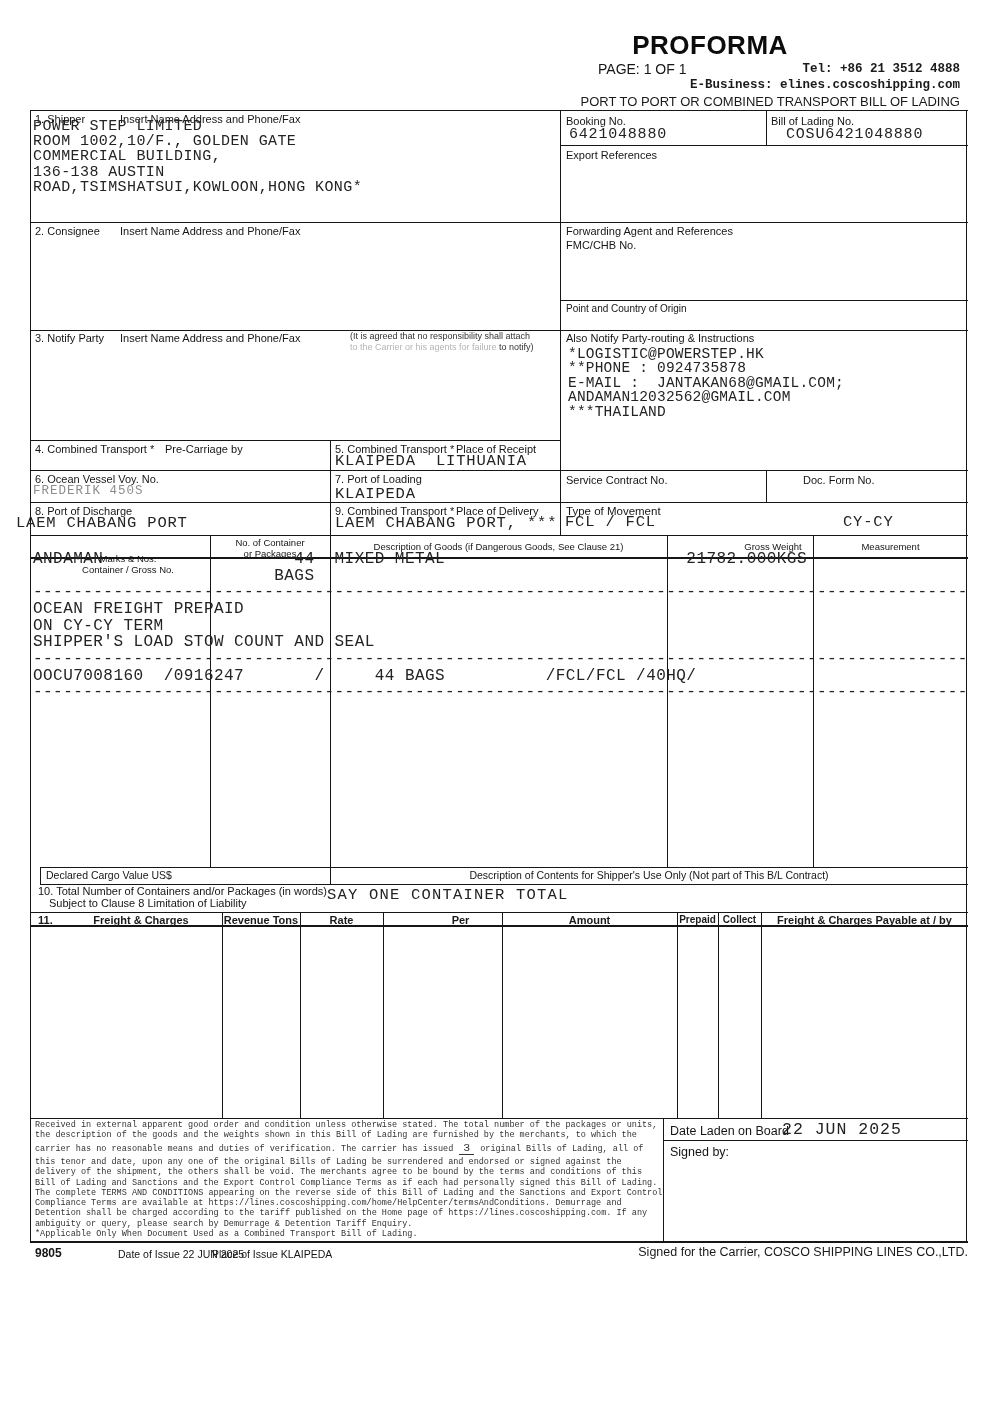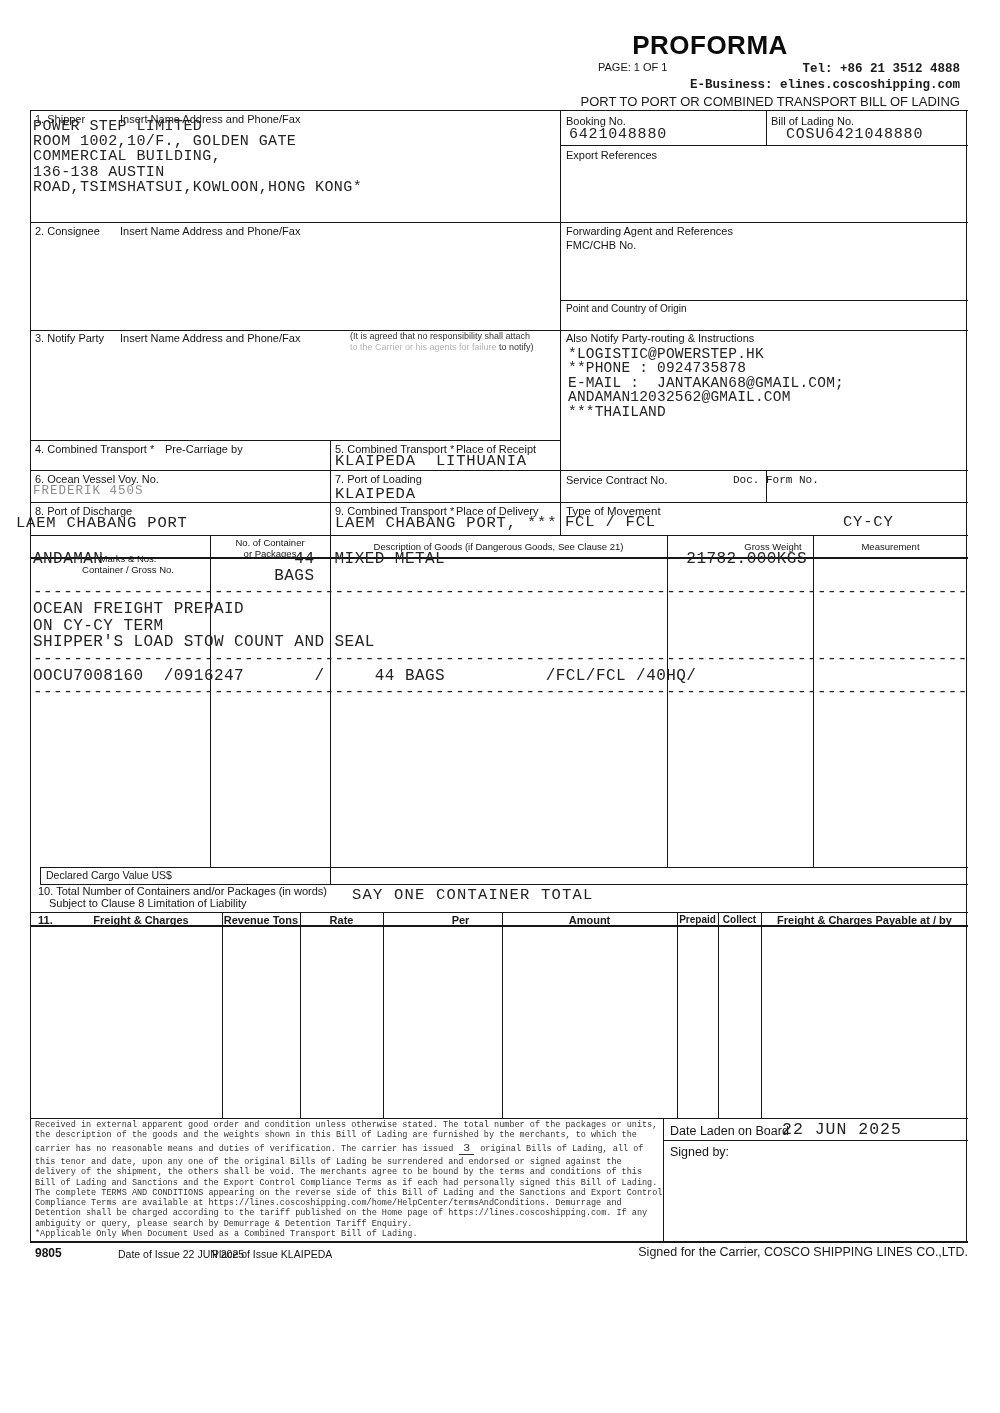"PAGE: 1 OF 1" div.lbl { font-size: 11px -> 14px }
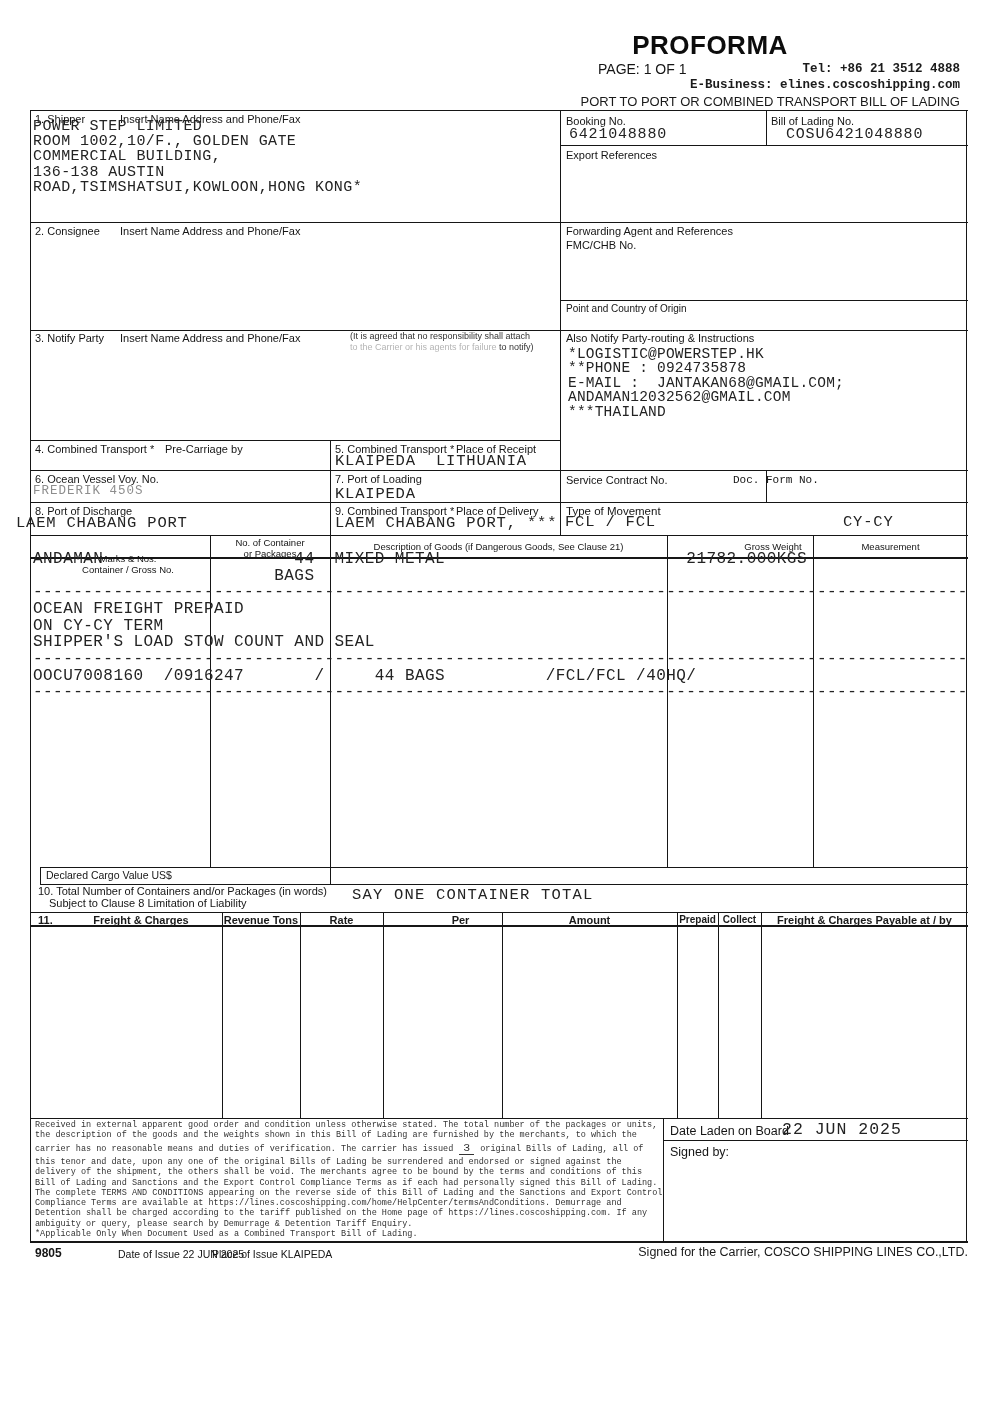"Doc. Form No." div.lbl { font-family: Liberation Mono, monospace -> none; left: 733px -> 803px }
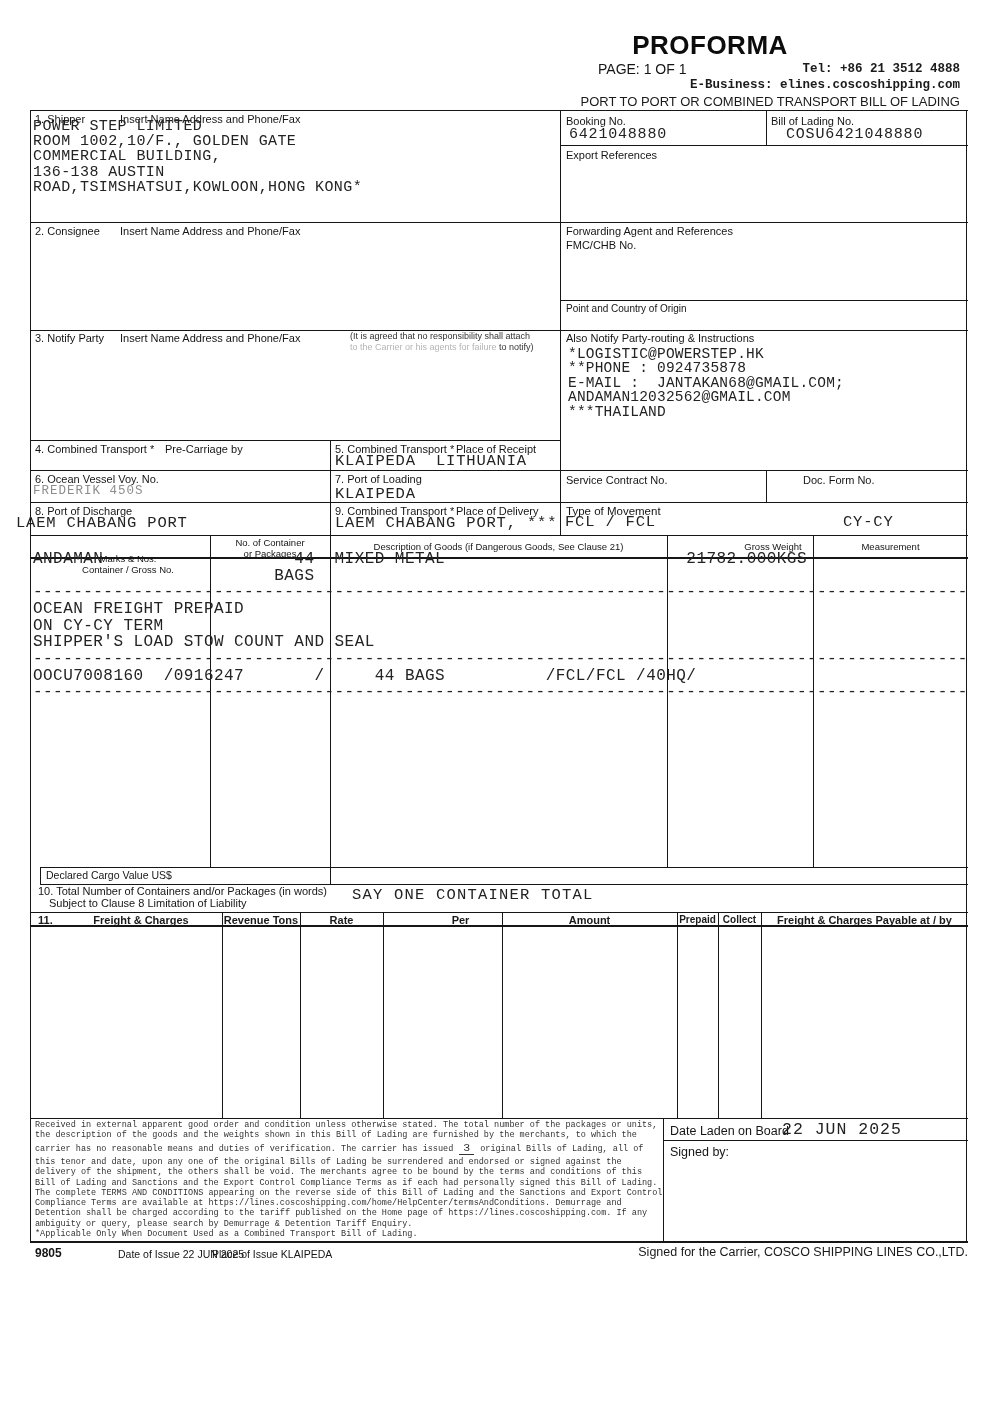"Description of Contents for Shipper's" div.lbl-sm { html: none -> <div>Description of Contents for Shipper's Use Only (Not part of This B/L Contract)</div> }
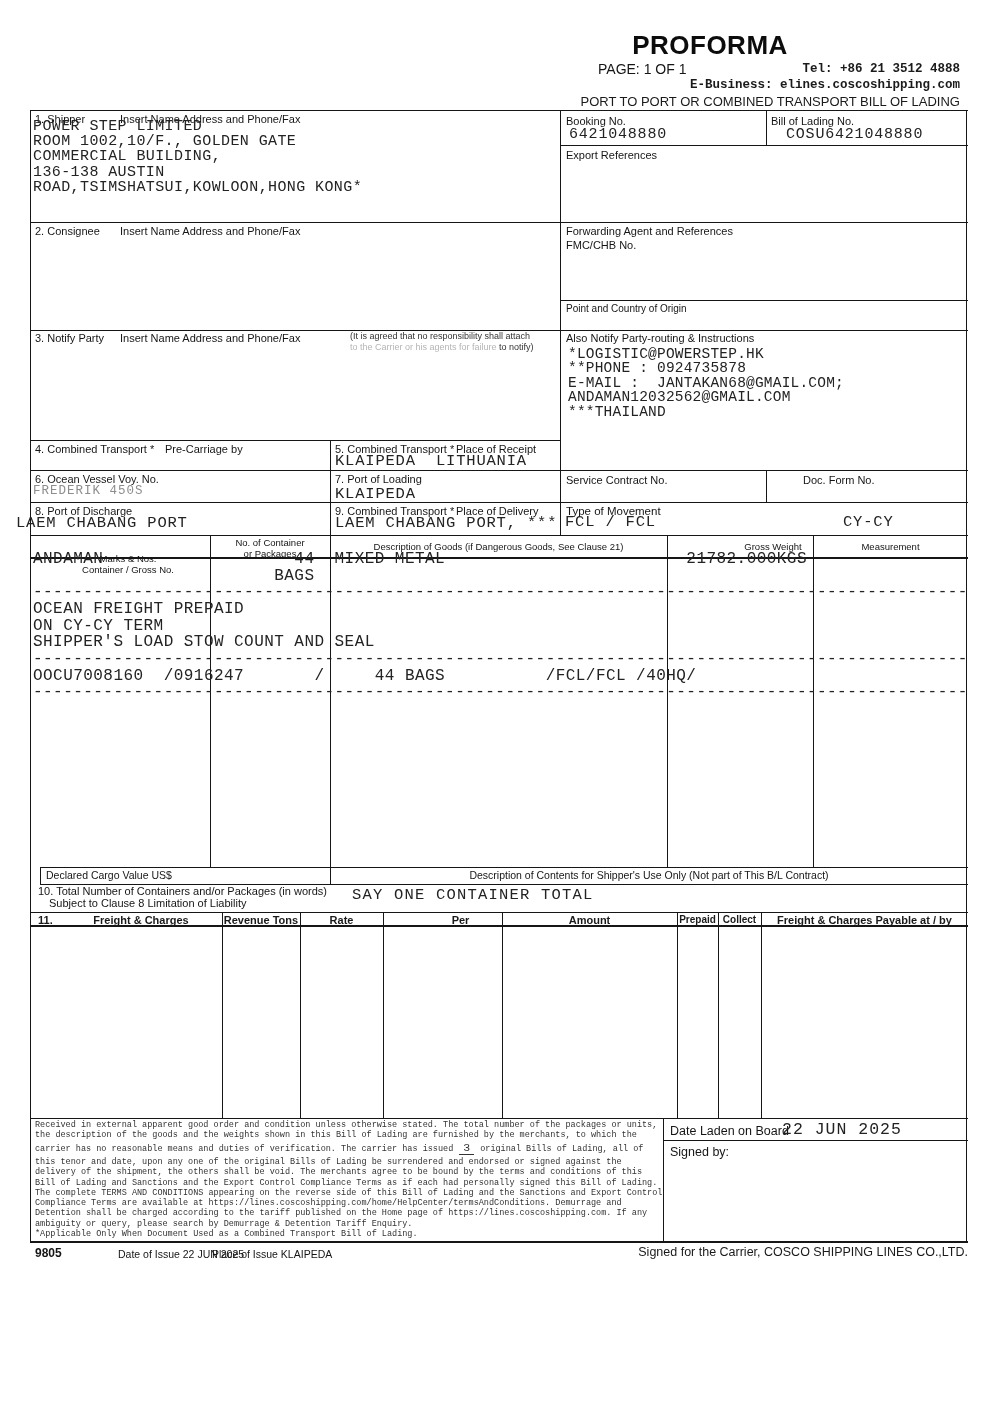"SAY ONE CONTAINER TOTAL" div.mono { left: 352px -> 327px }
